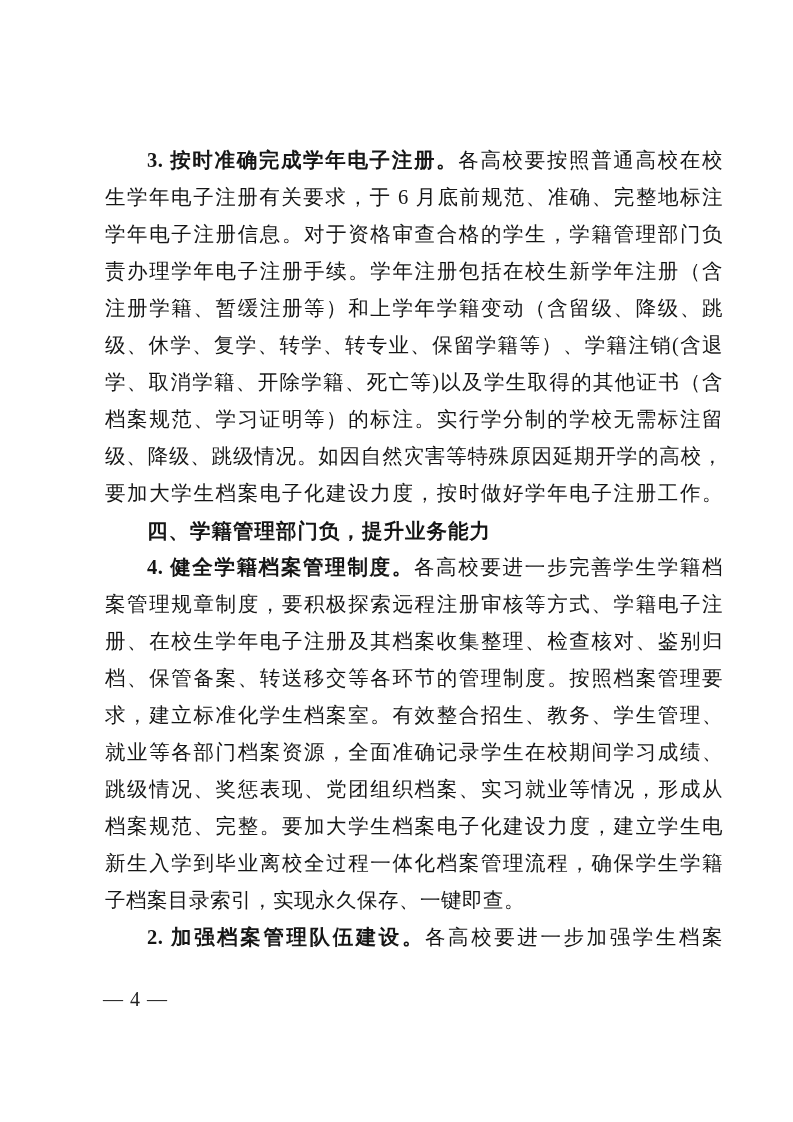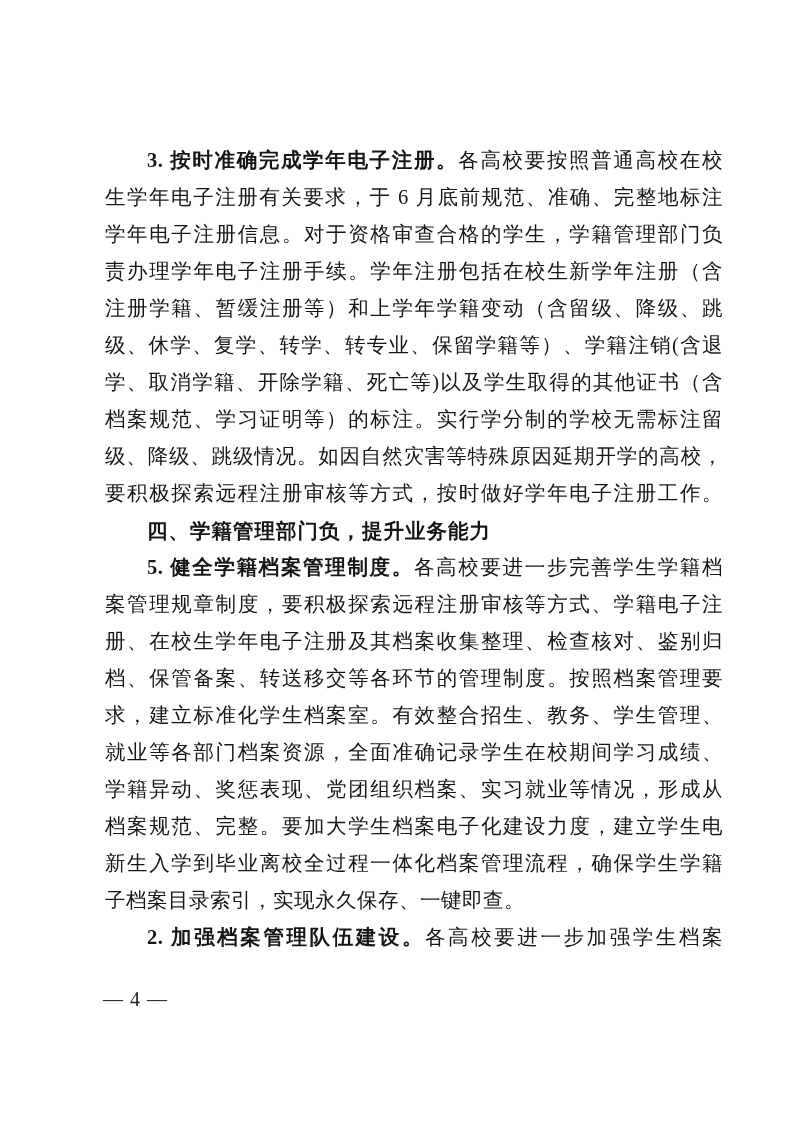"要积极探索远程注册审核等方式，按时做好学年电子注册工作。" span { text: 积极探索远程注册审核等方式 -> 加大学生档案电子化建设力度 }
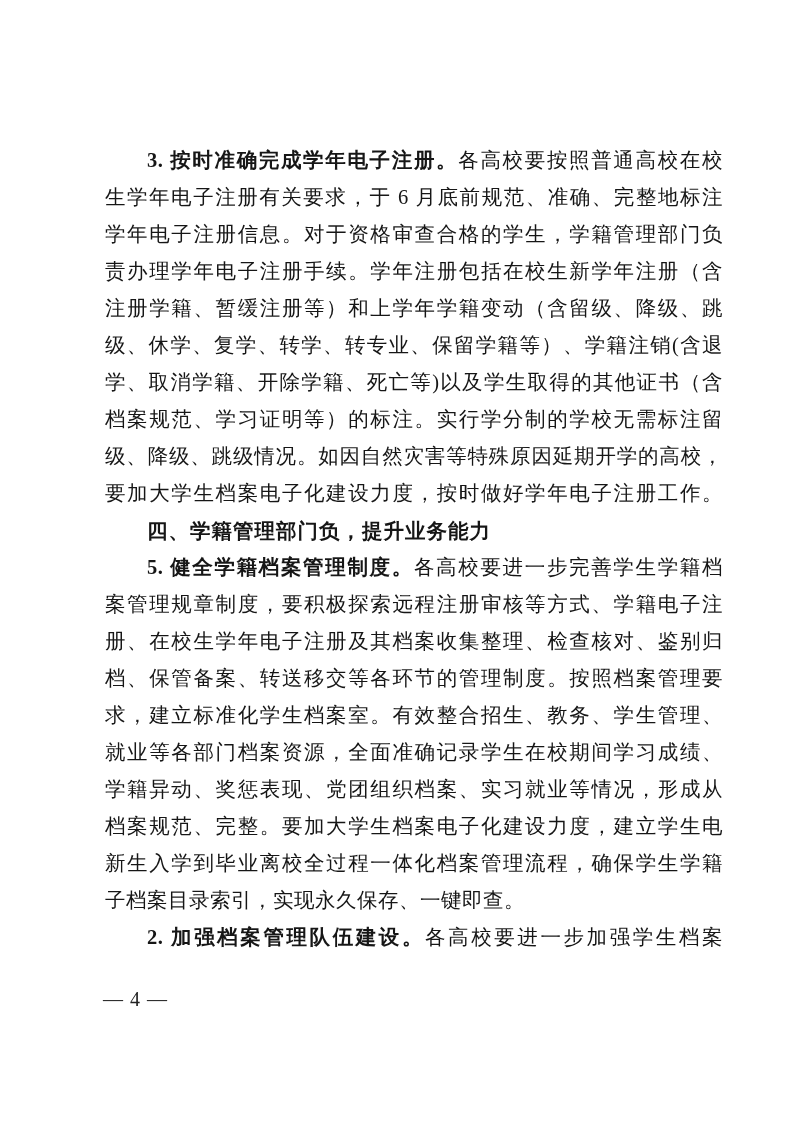"5. 健全学籍档案管理制度。" span.b { text: 5 -> 4 }
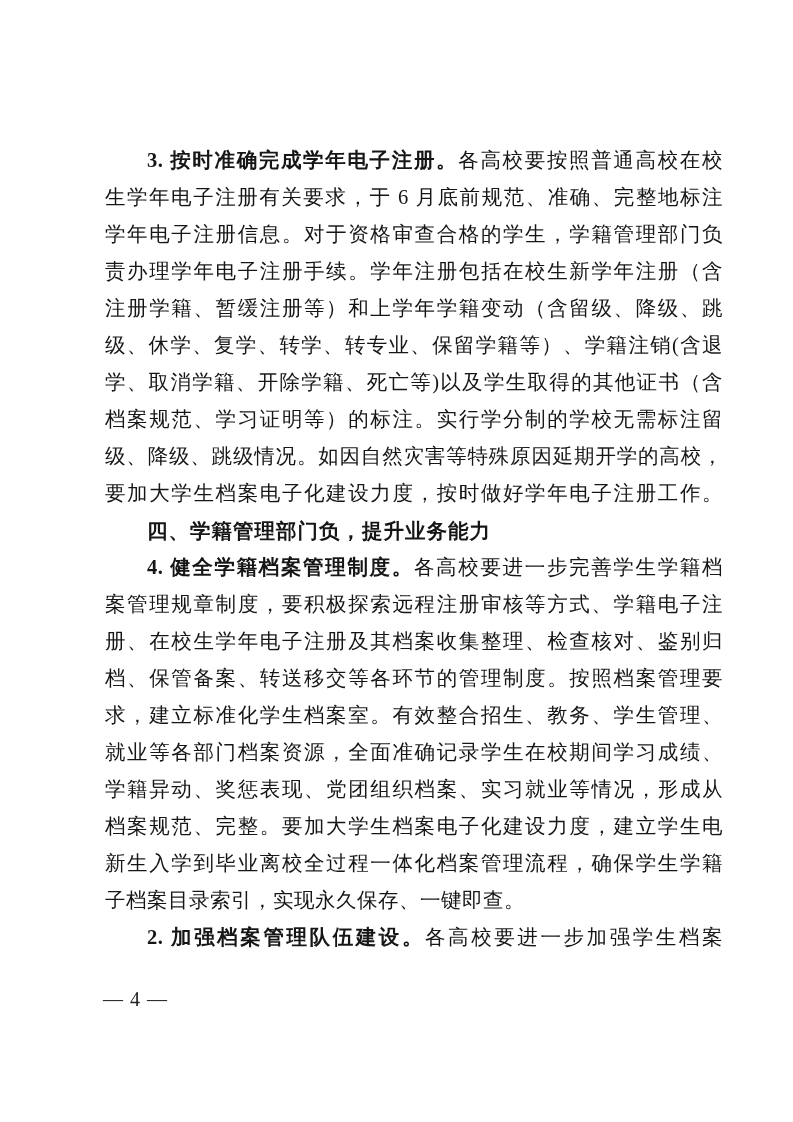"学籍异动、奖惩表现、党团组织档案、实习就业等情况，形成从" span { text: 学籍异动 -> 跳级情况 }
